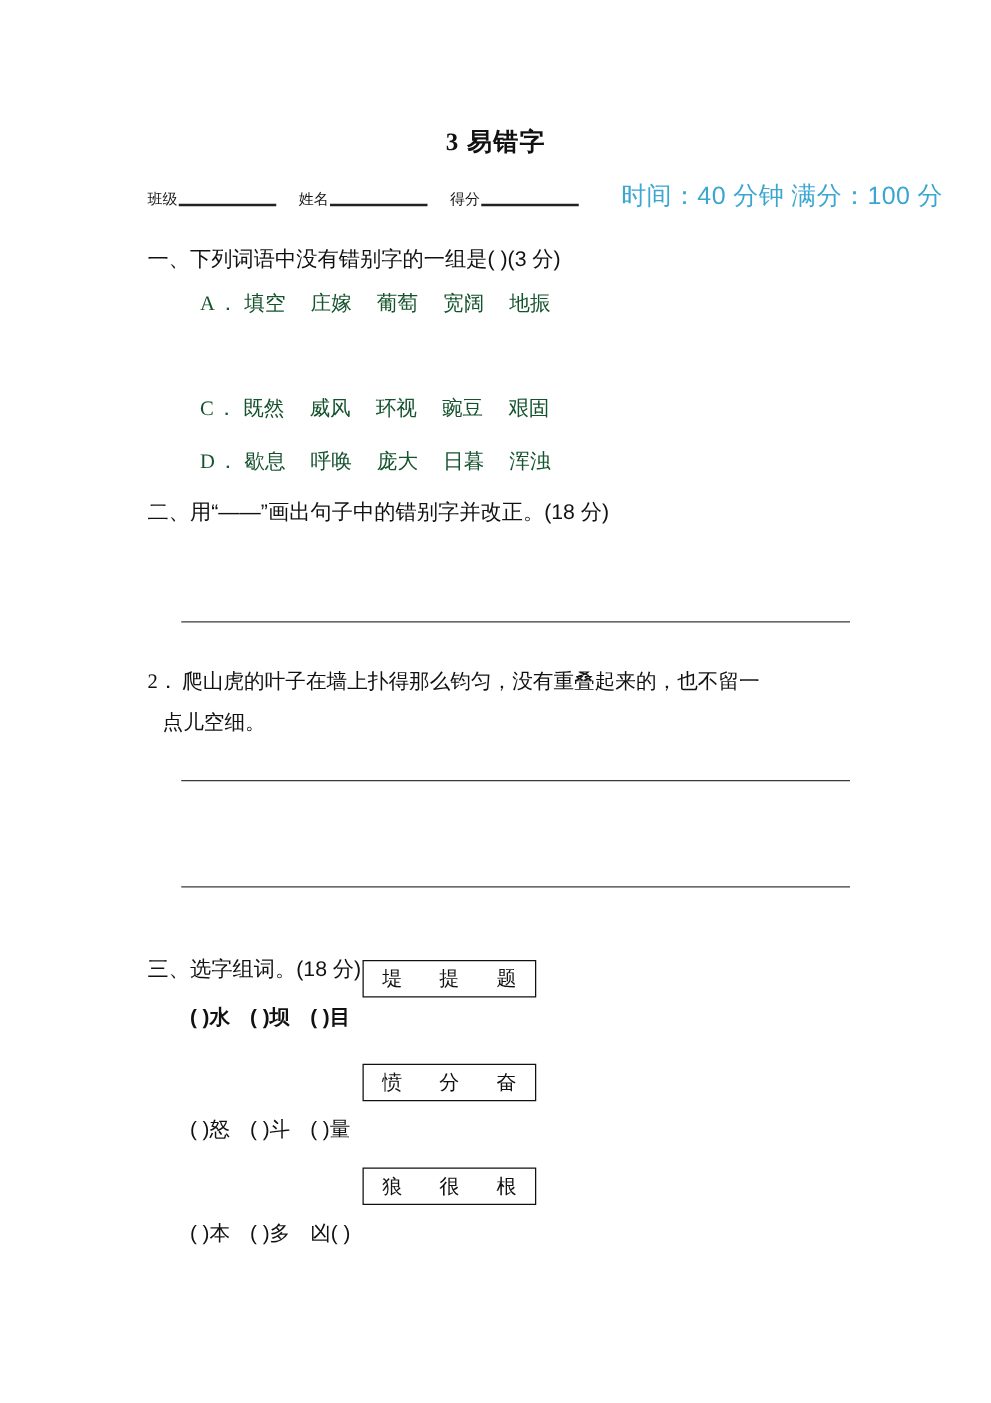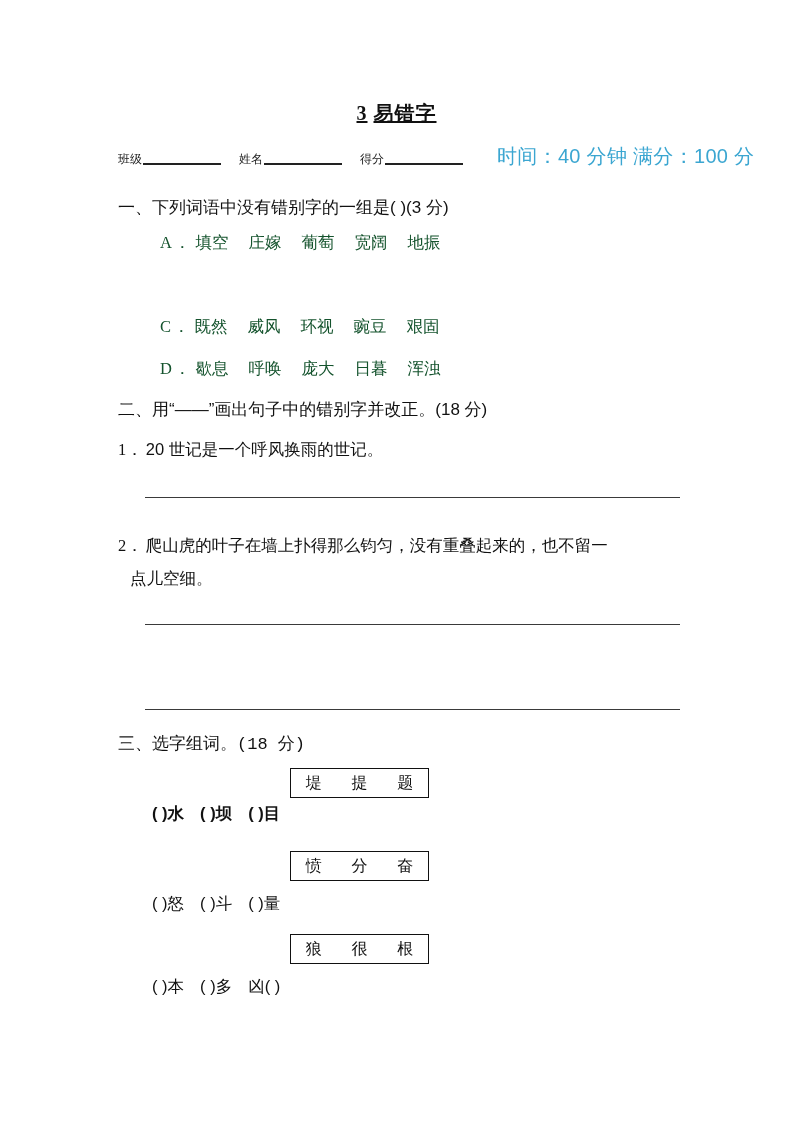"3 易错字" .doc-title { text-decoration: underline -> none }
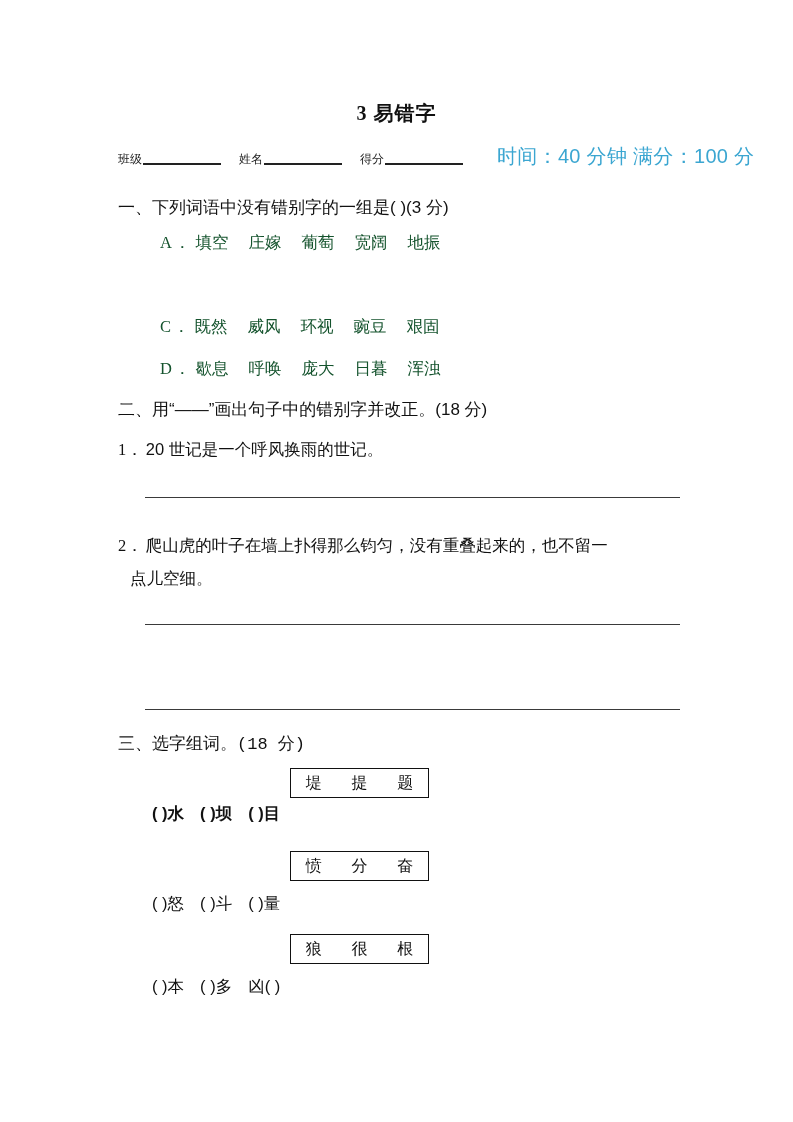"1． 20 世记是一个呼风换雨的世记。" div.q-item { html: <div> <span>1．</span><span>20 世记是一个呼风换雨的世记。</span> </div> -> none }
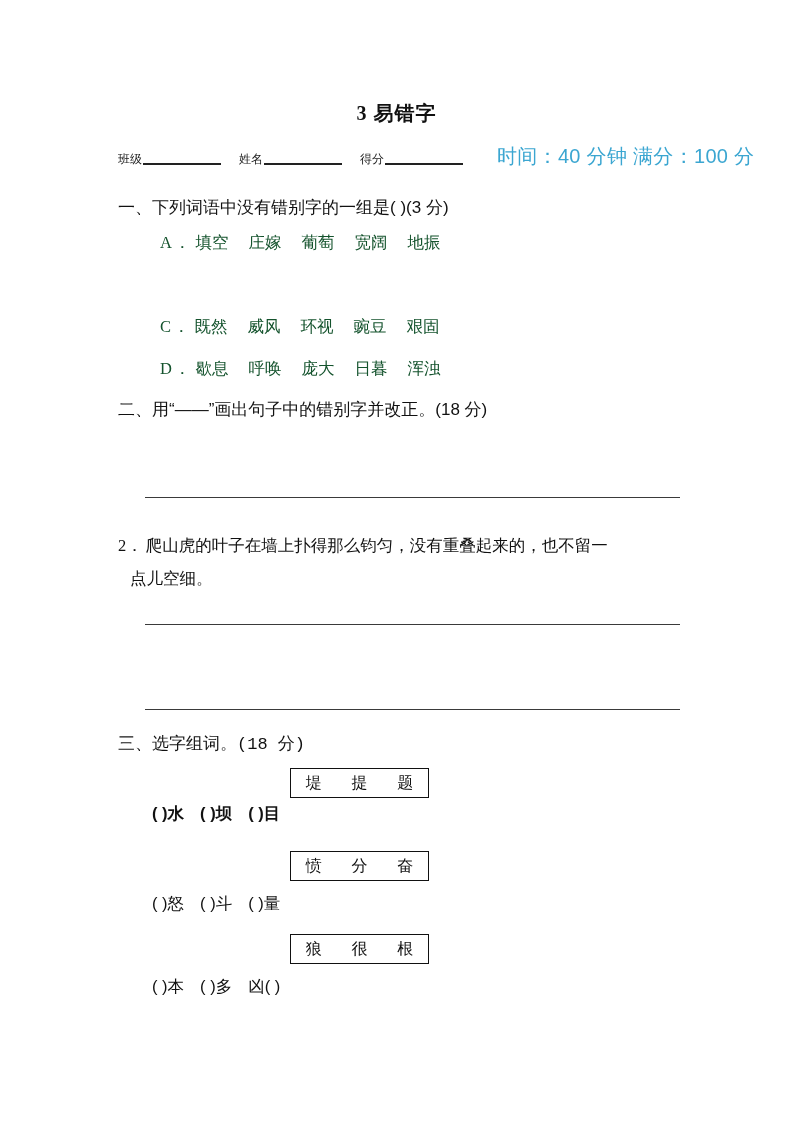"三、选字组词。(18 分)" div.sec-head { font-family: Liberation Mono, monospace -> none; top: 732px -> 764px }
